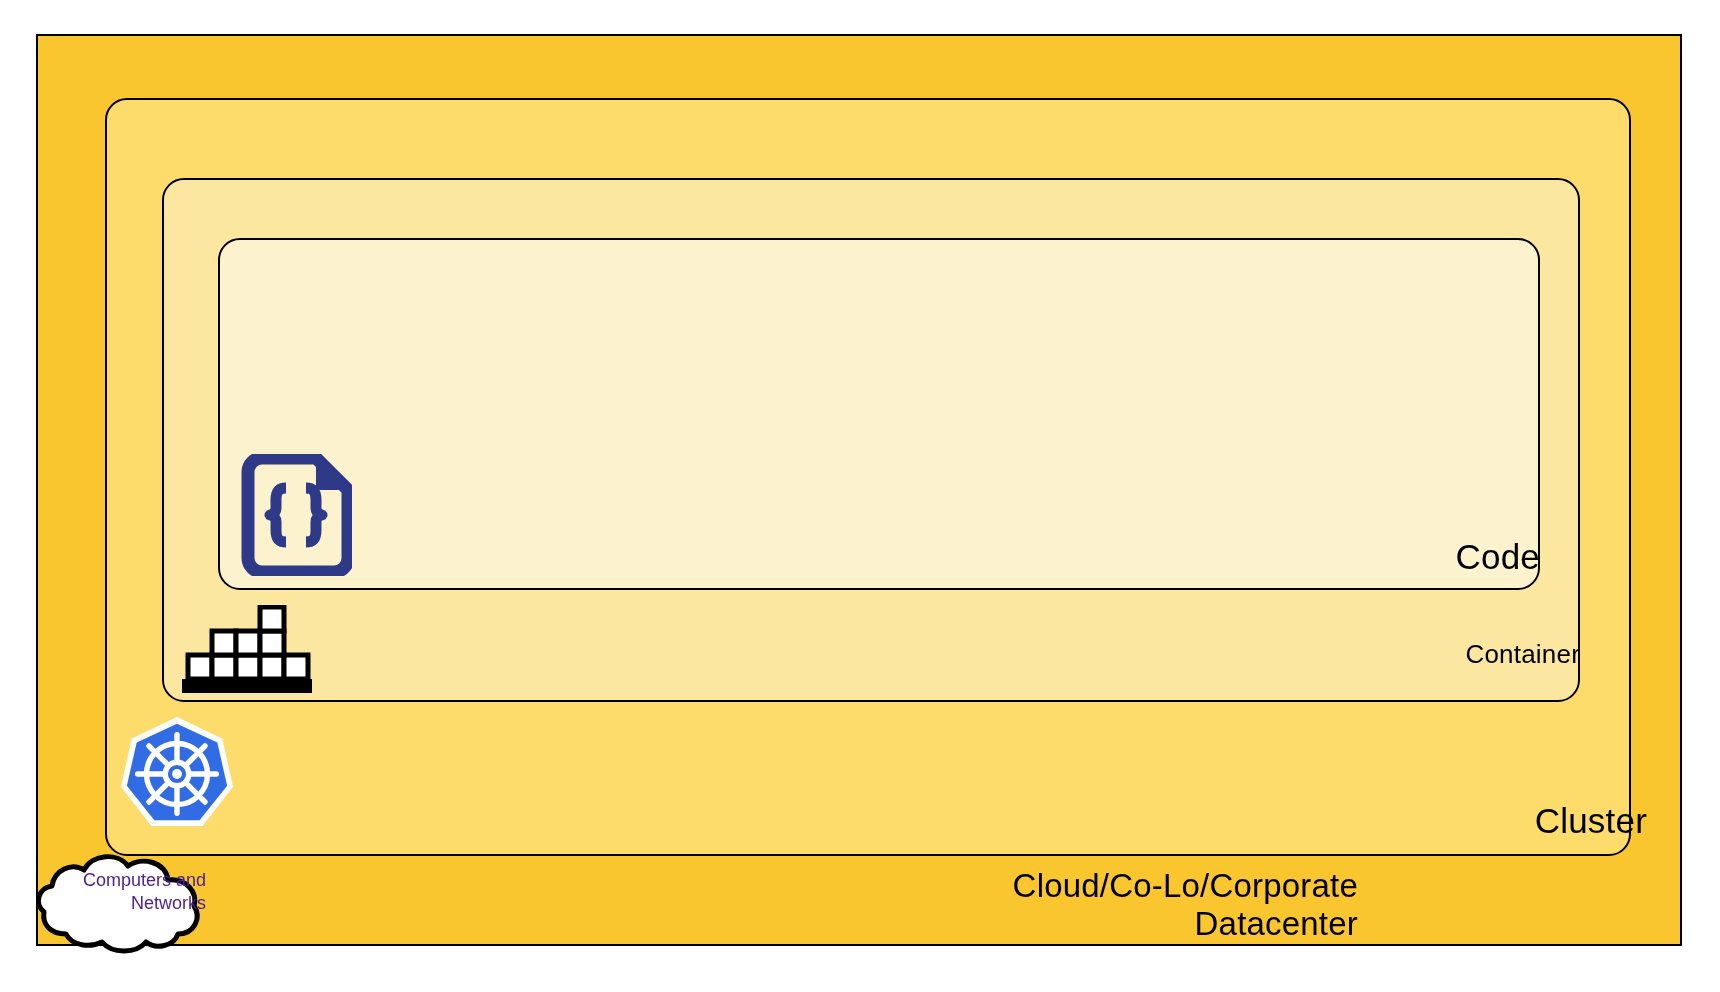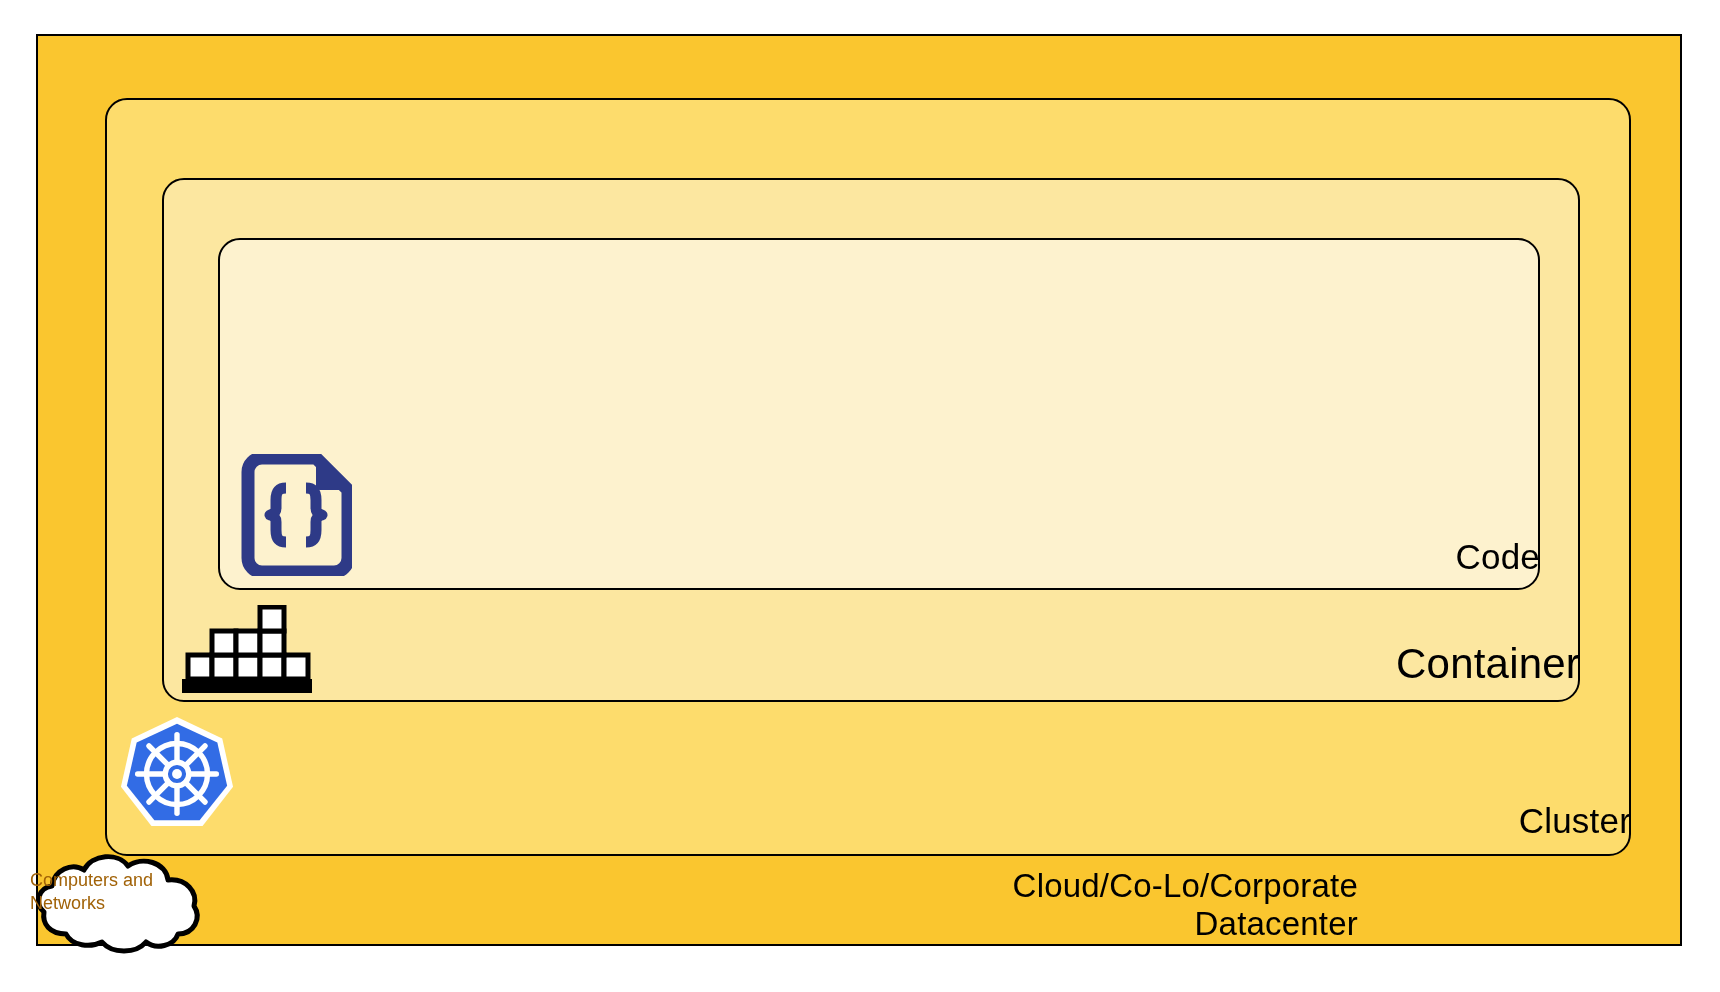"Container" #label-container { font-size: 42px -> 26px }
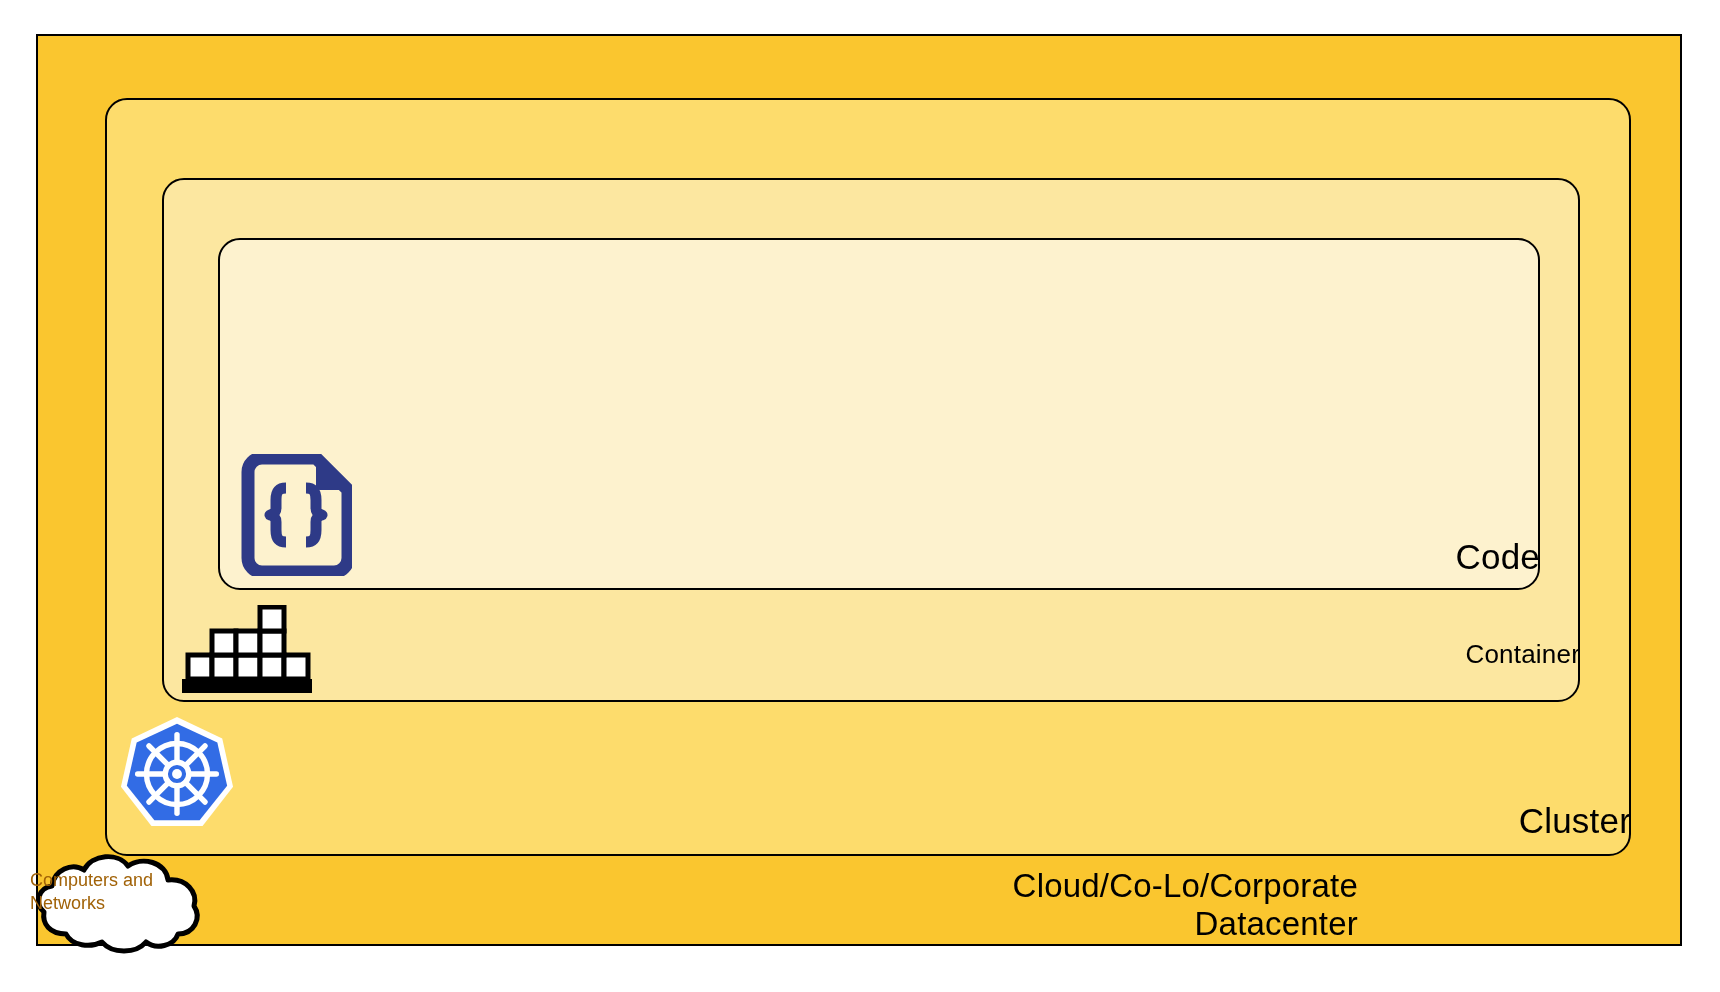"Cluster" #label-cluster { padding-left: none -> 16px }
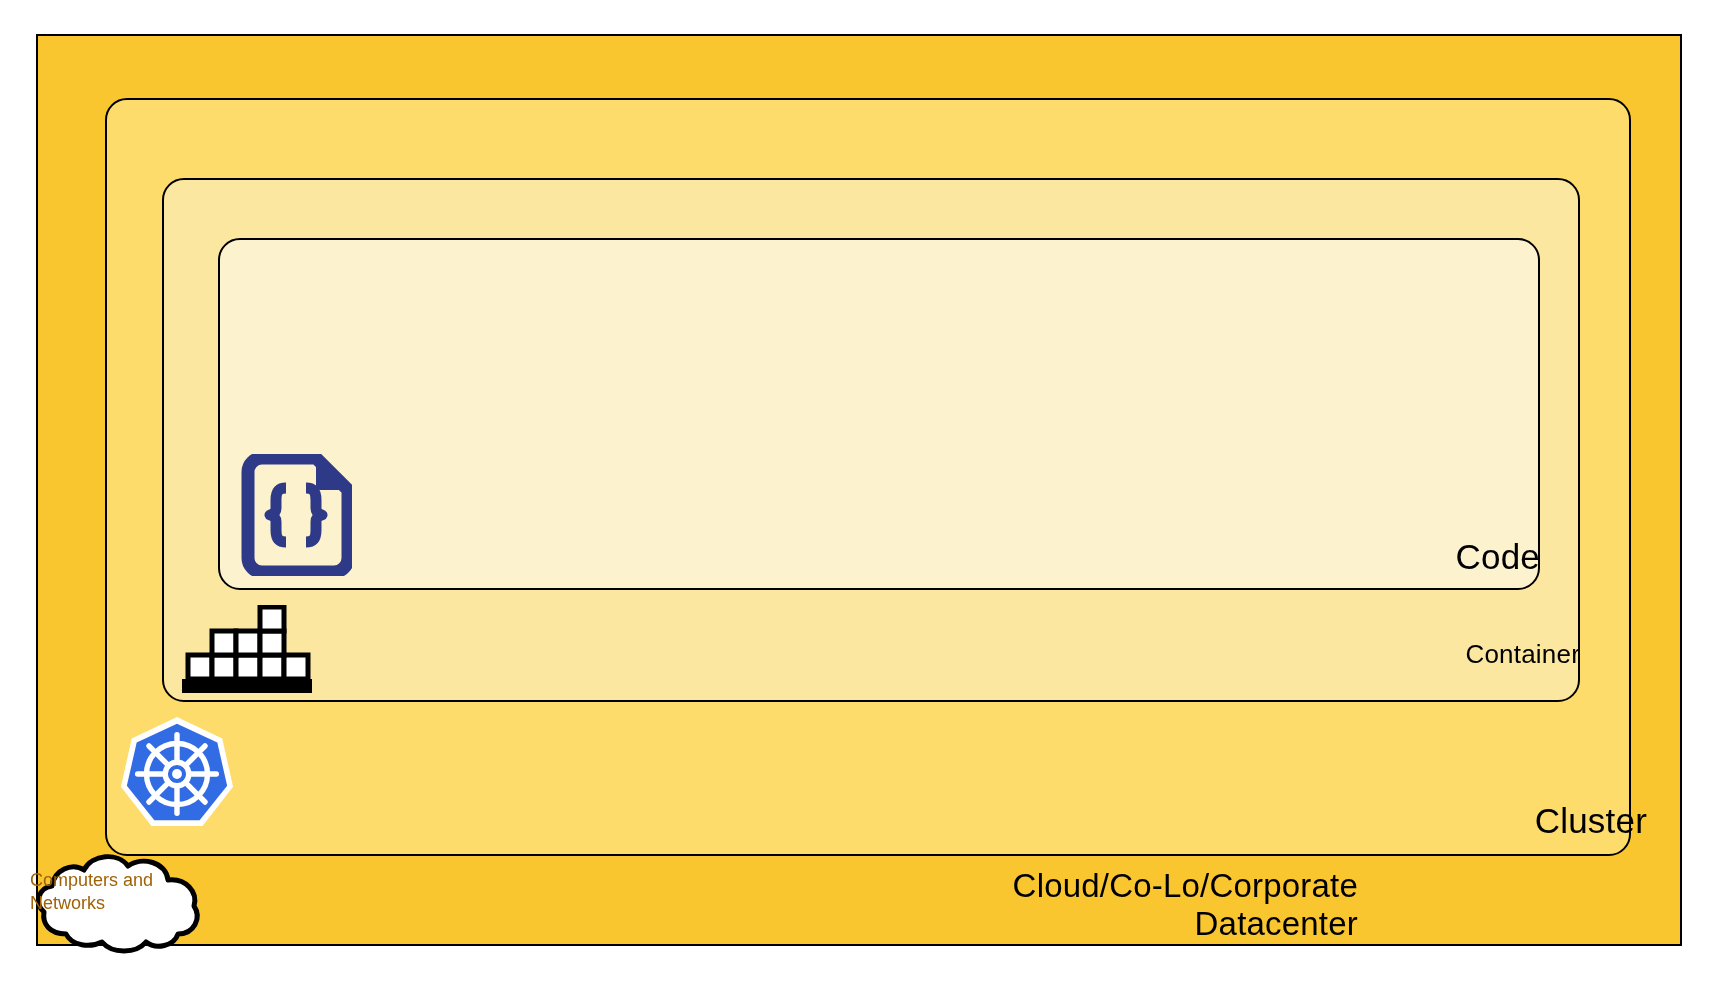"Computers and" .cloud-text { color: #a16207 -> #4c1d95; text-align: left -> right }
